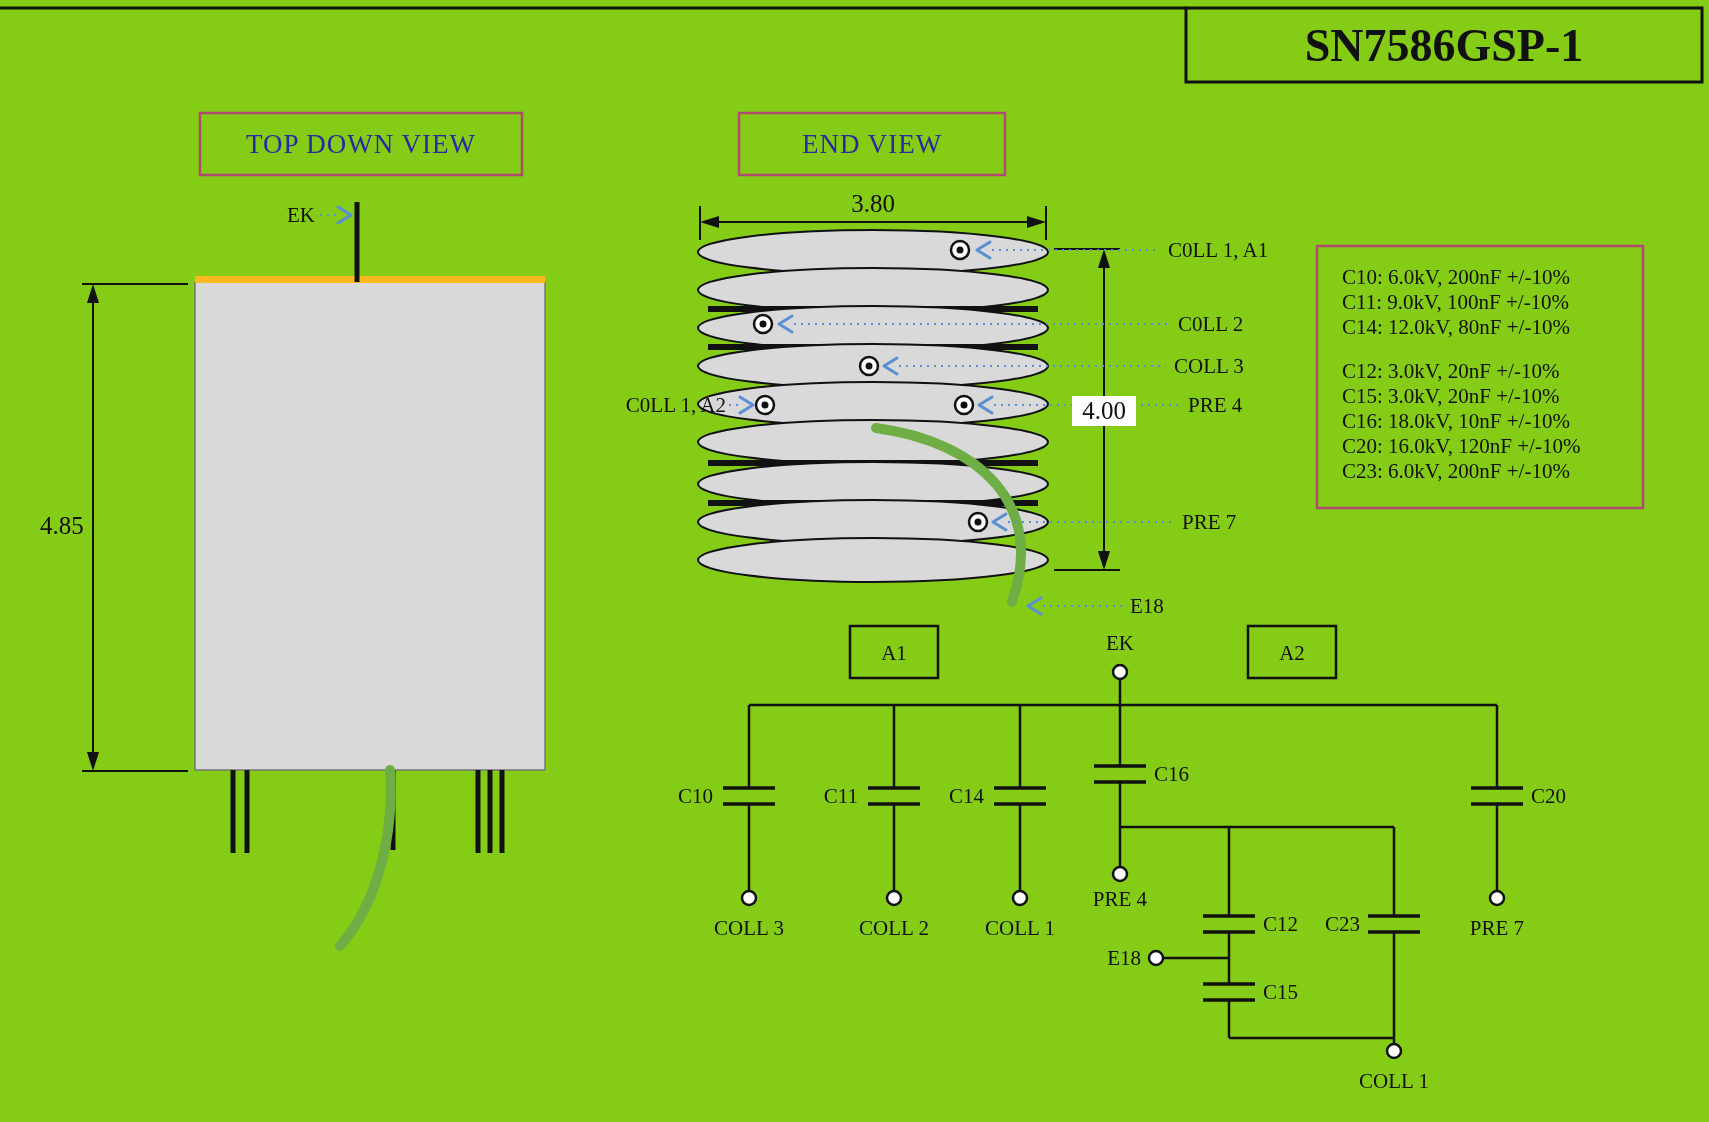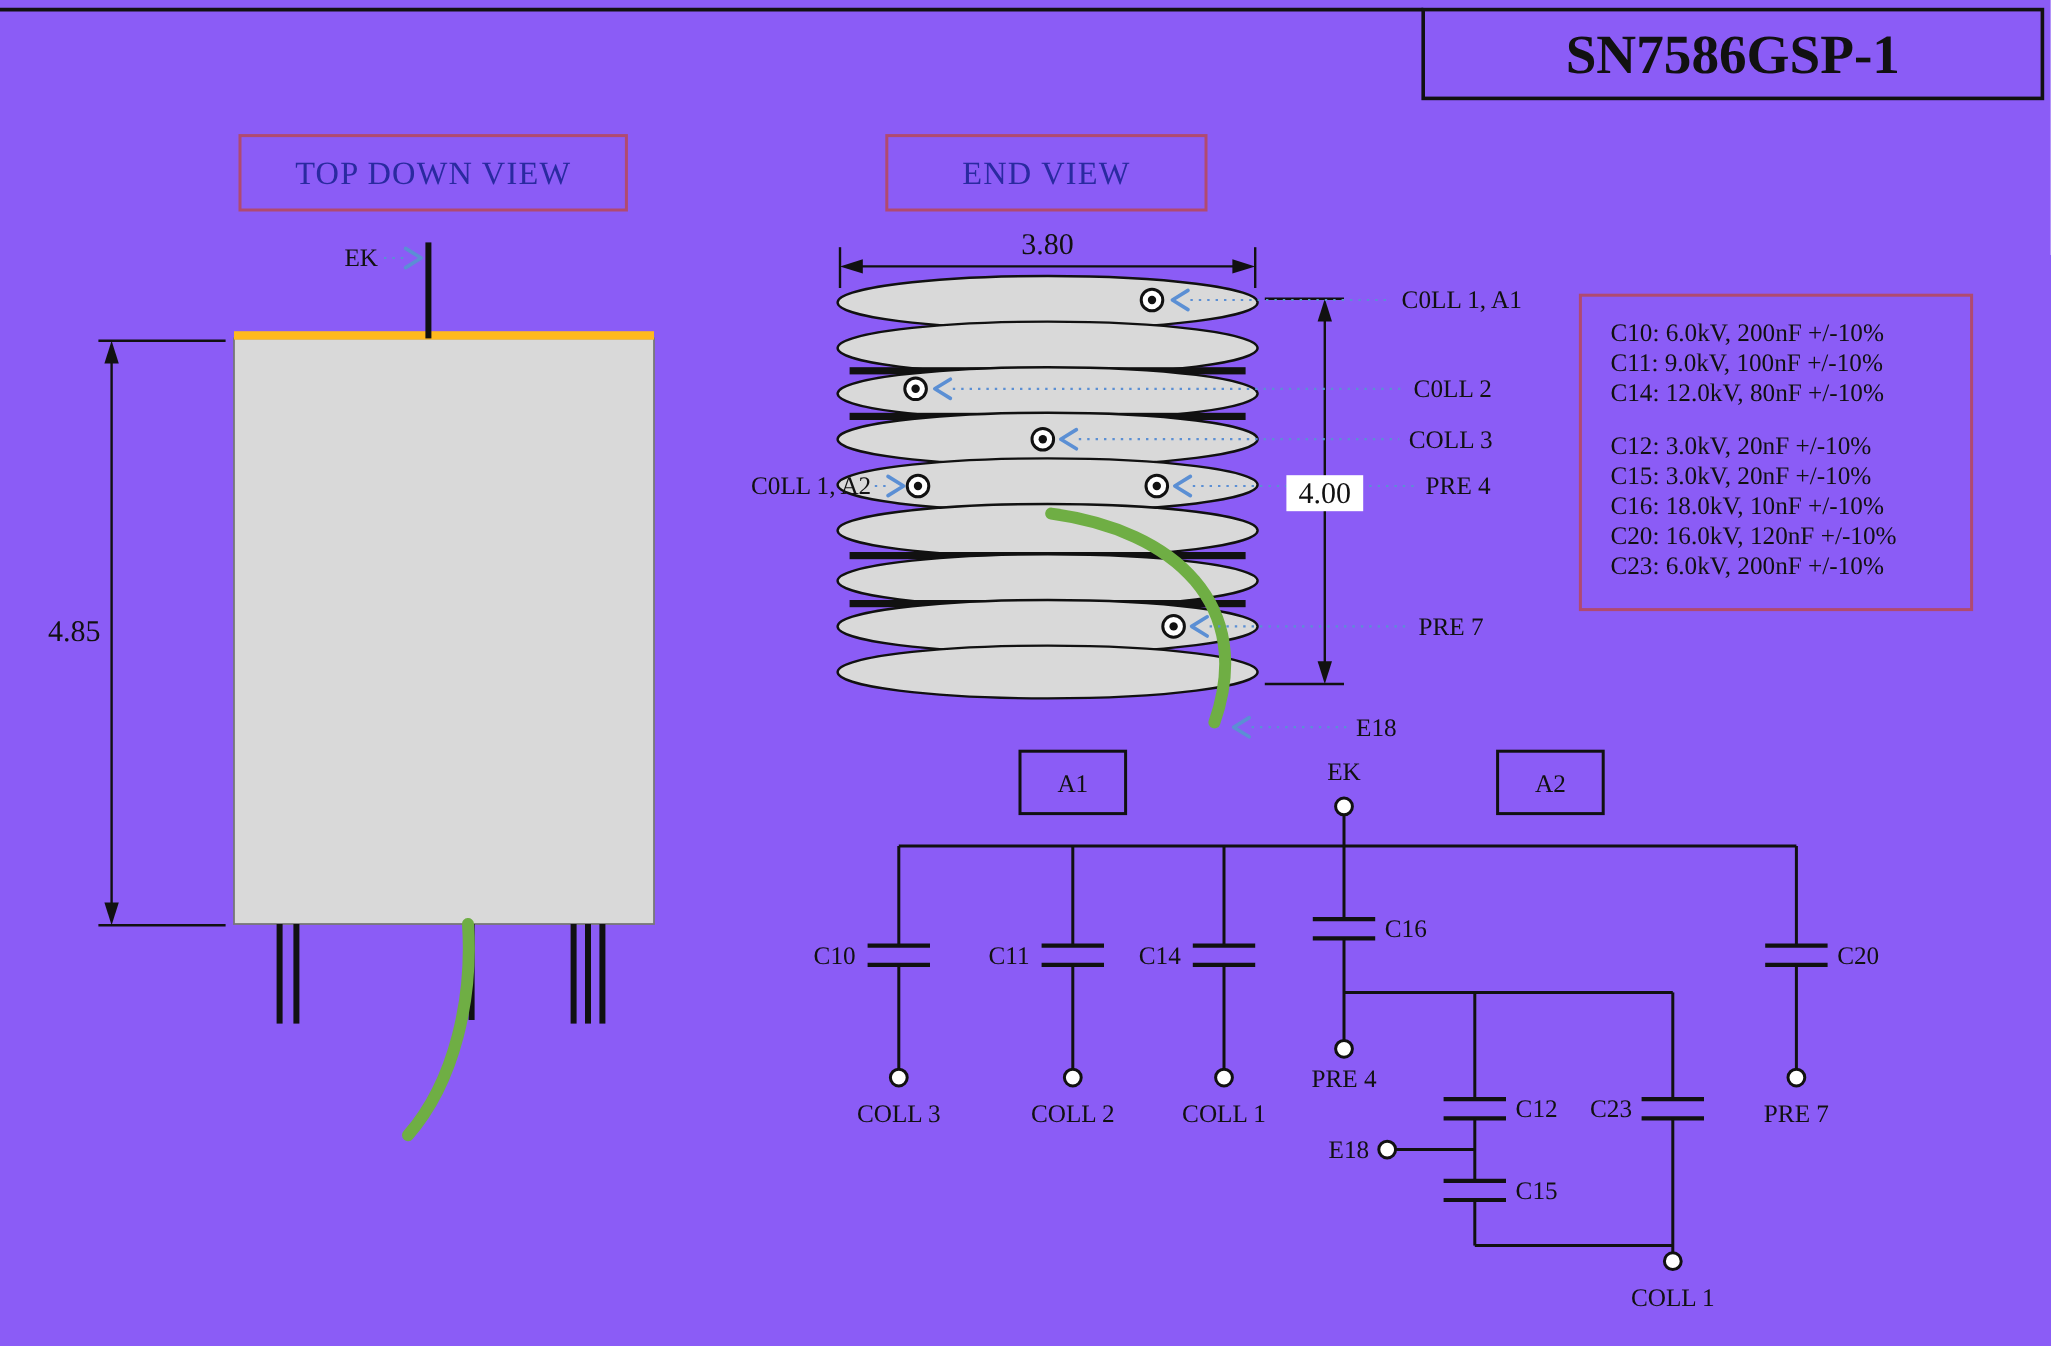"SN7586GSP-1" .canvas { background: #8b5cf6 -> #84cc16 }
